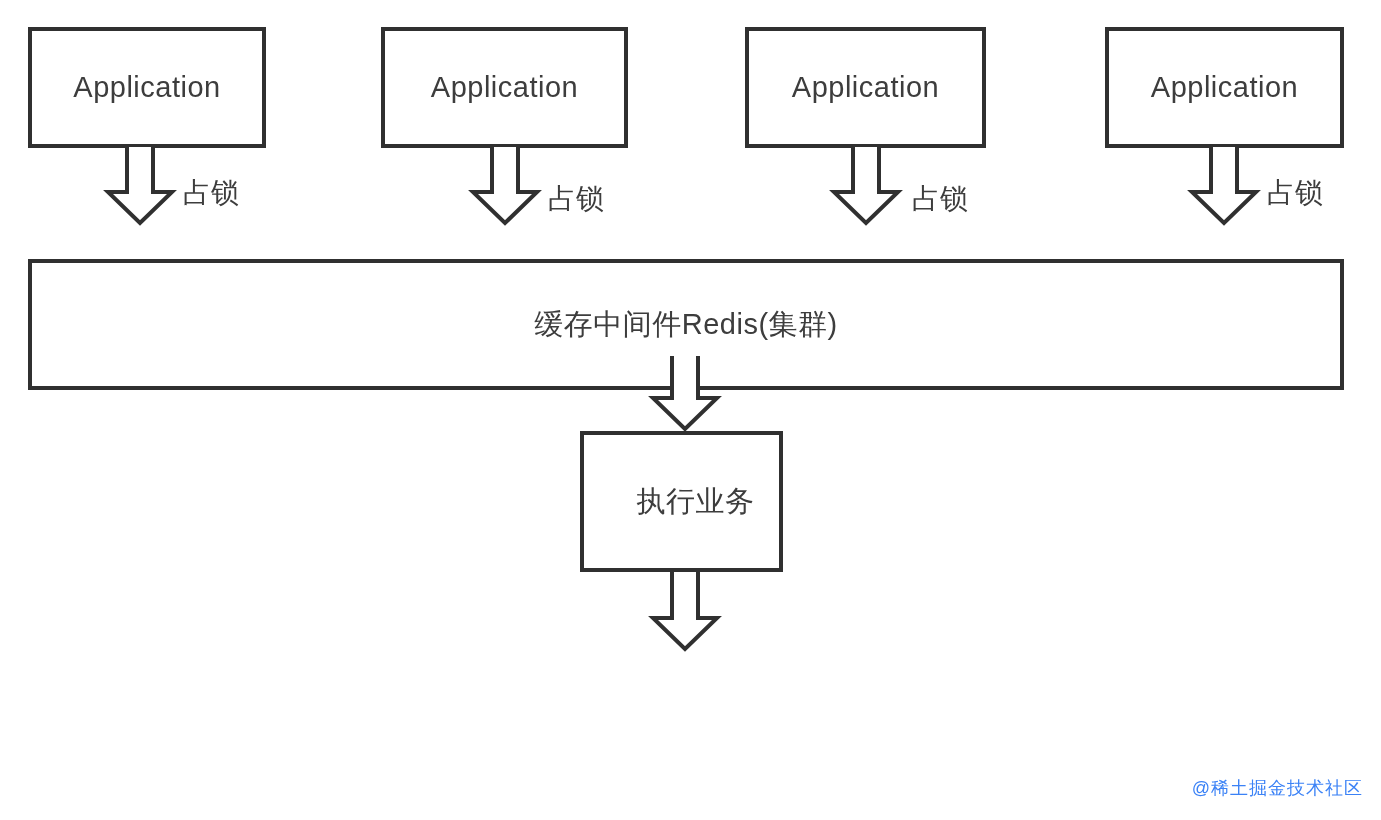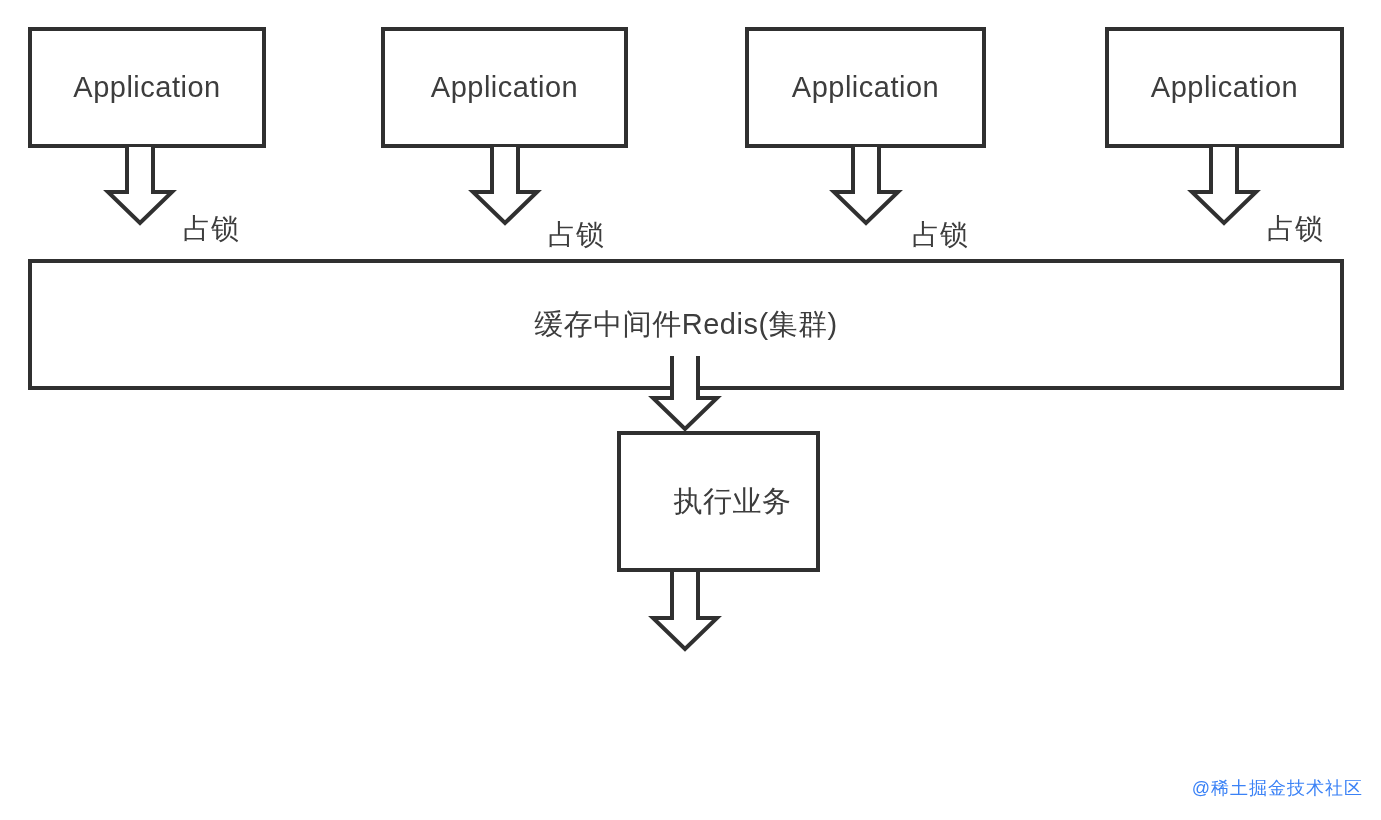"占锁" .edge-label { margin-top: 36px -> none }
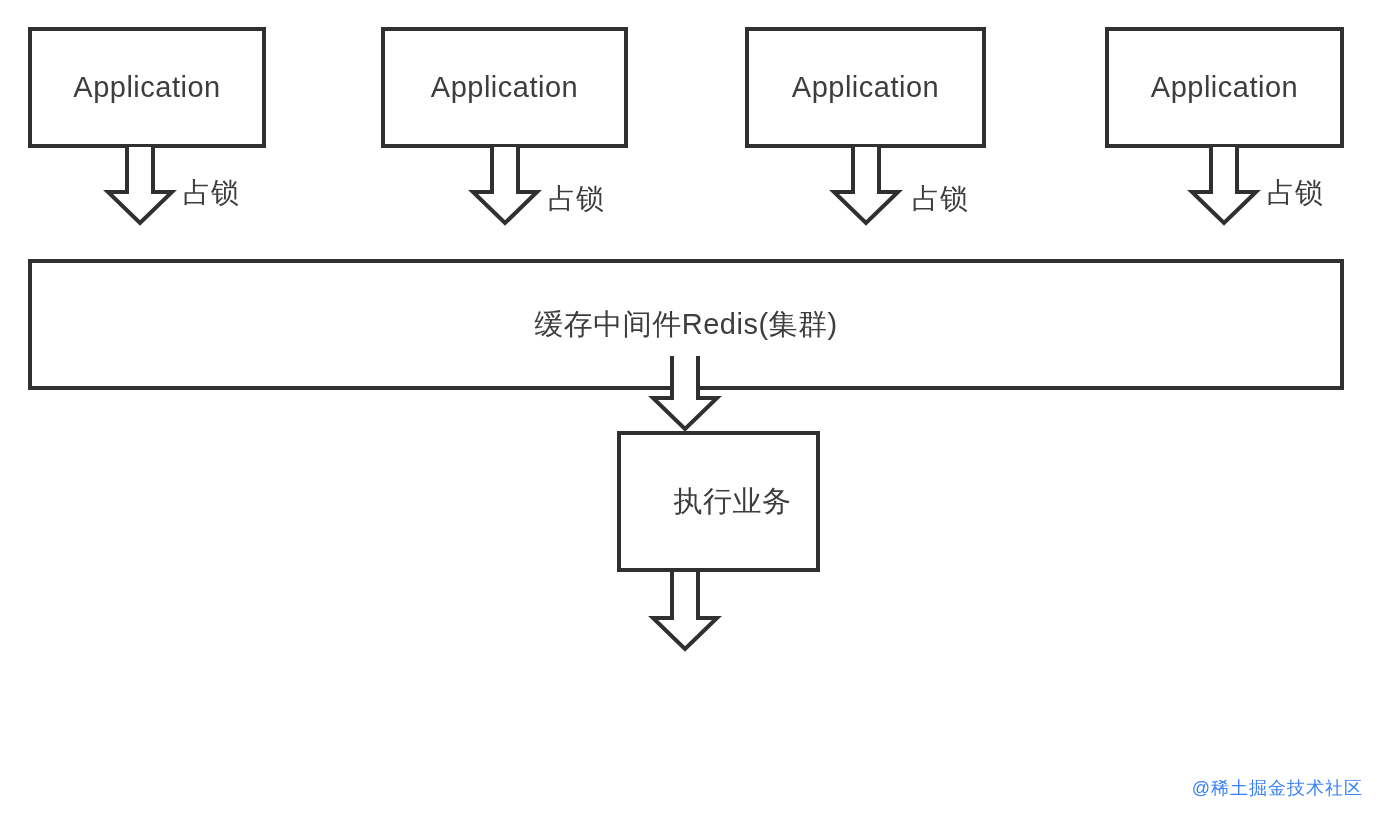"执行业务" .execute { left: 617px -> 580px }
